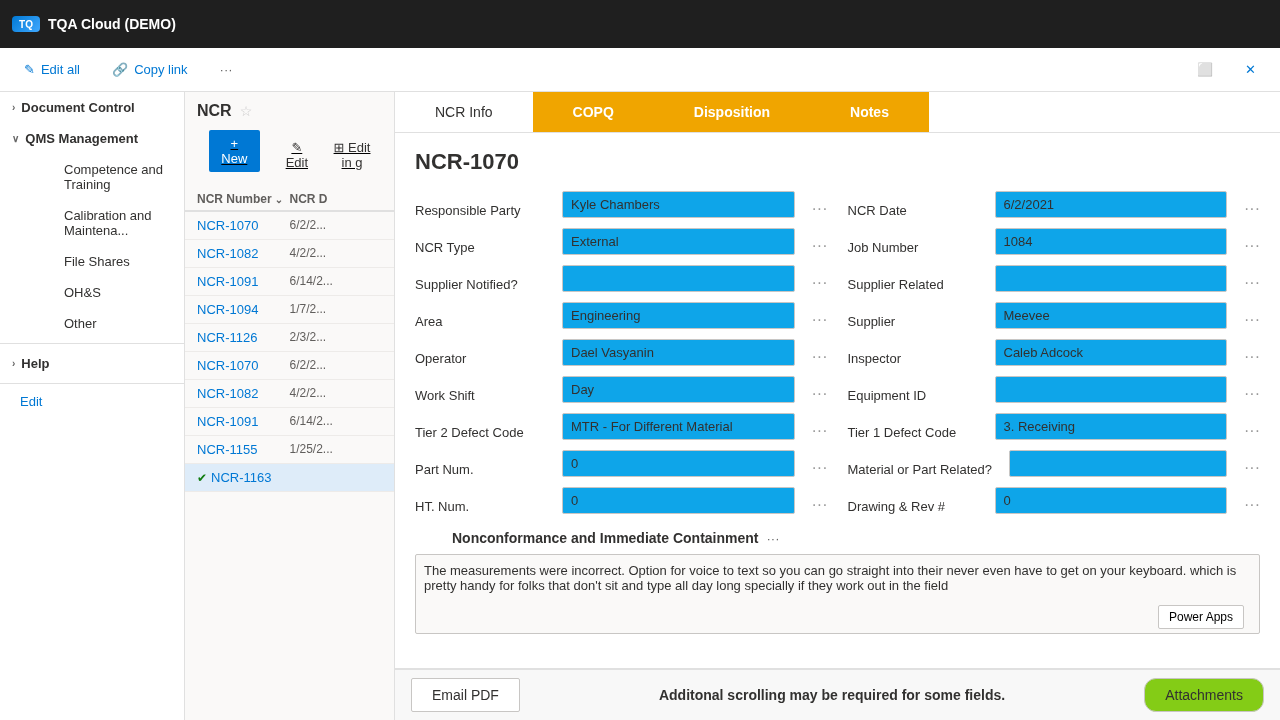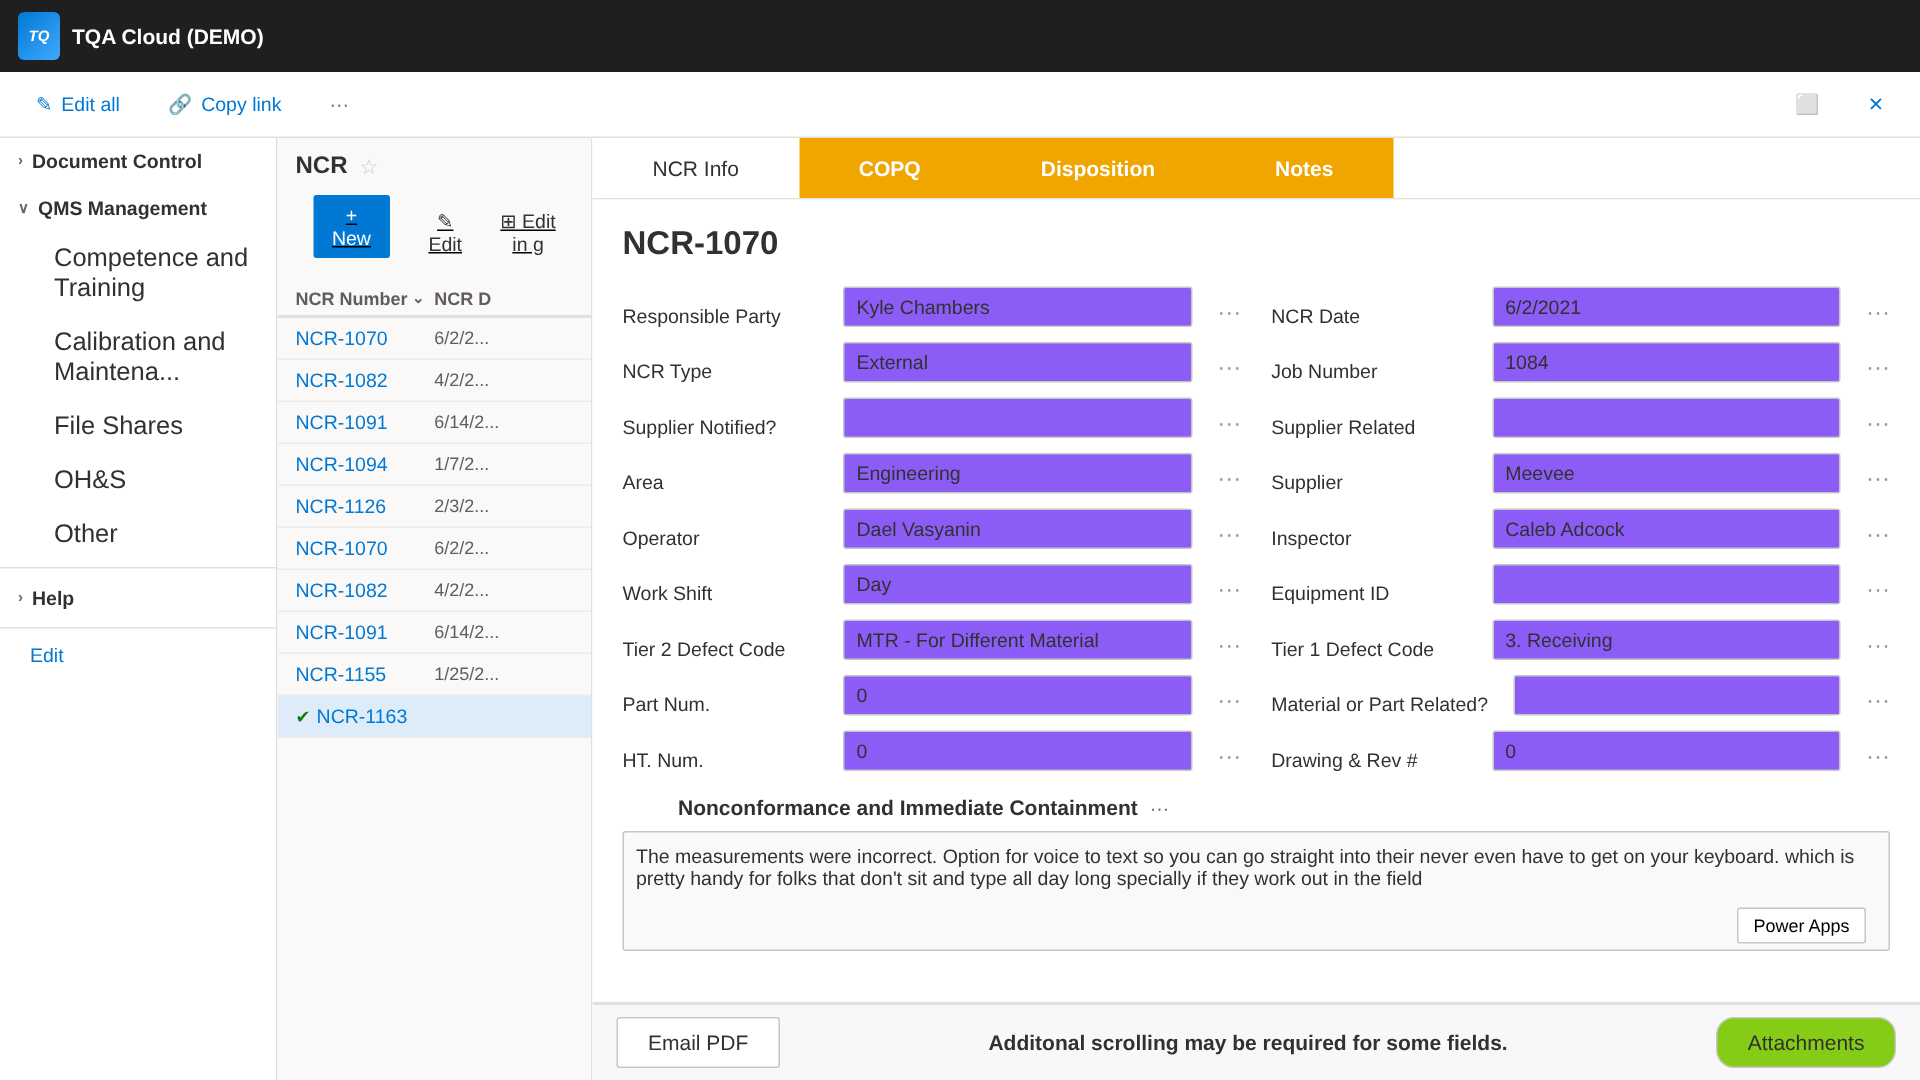"TQ" .logo-icon { font-style: italic -> none; height: 32px -> 16px }
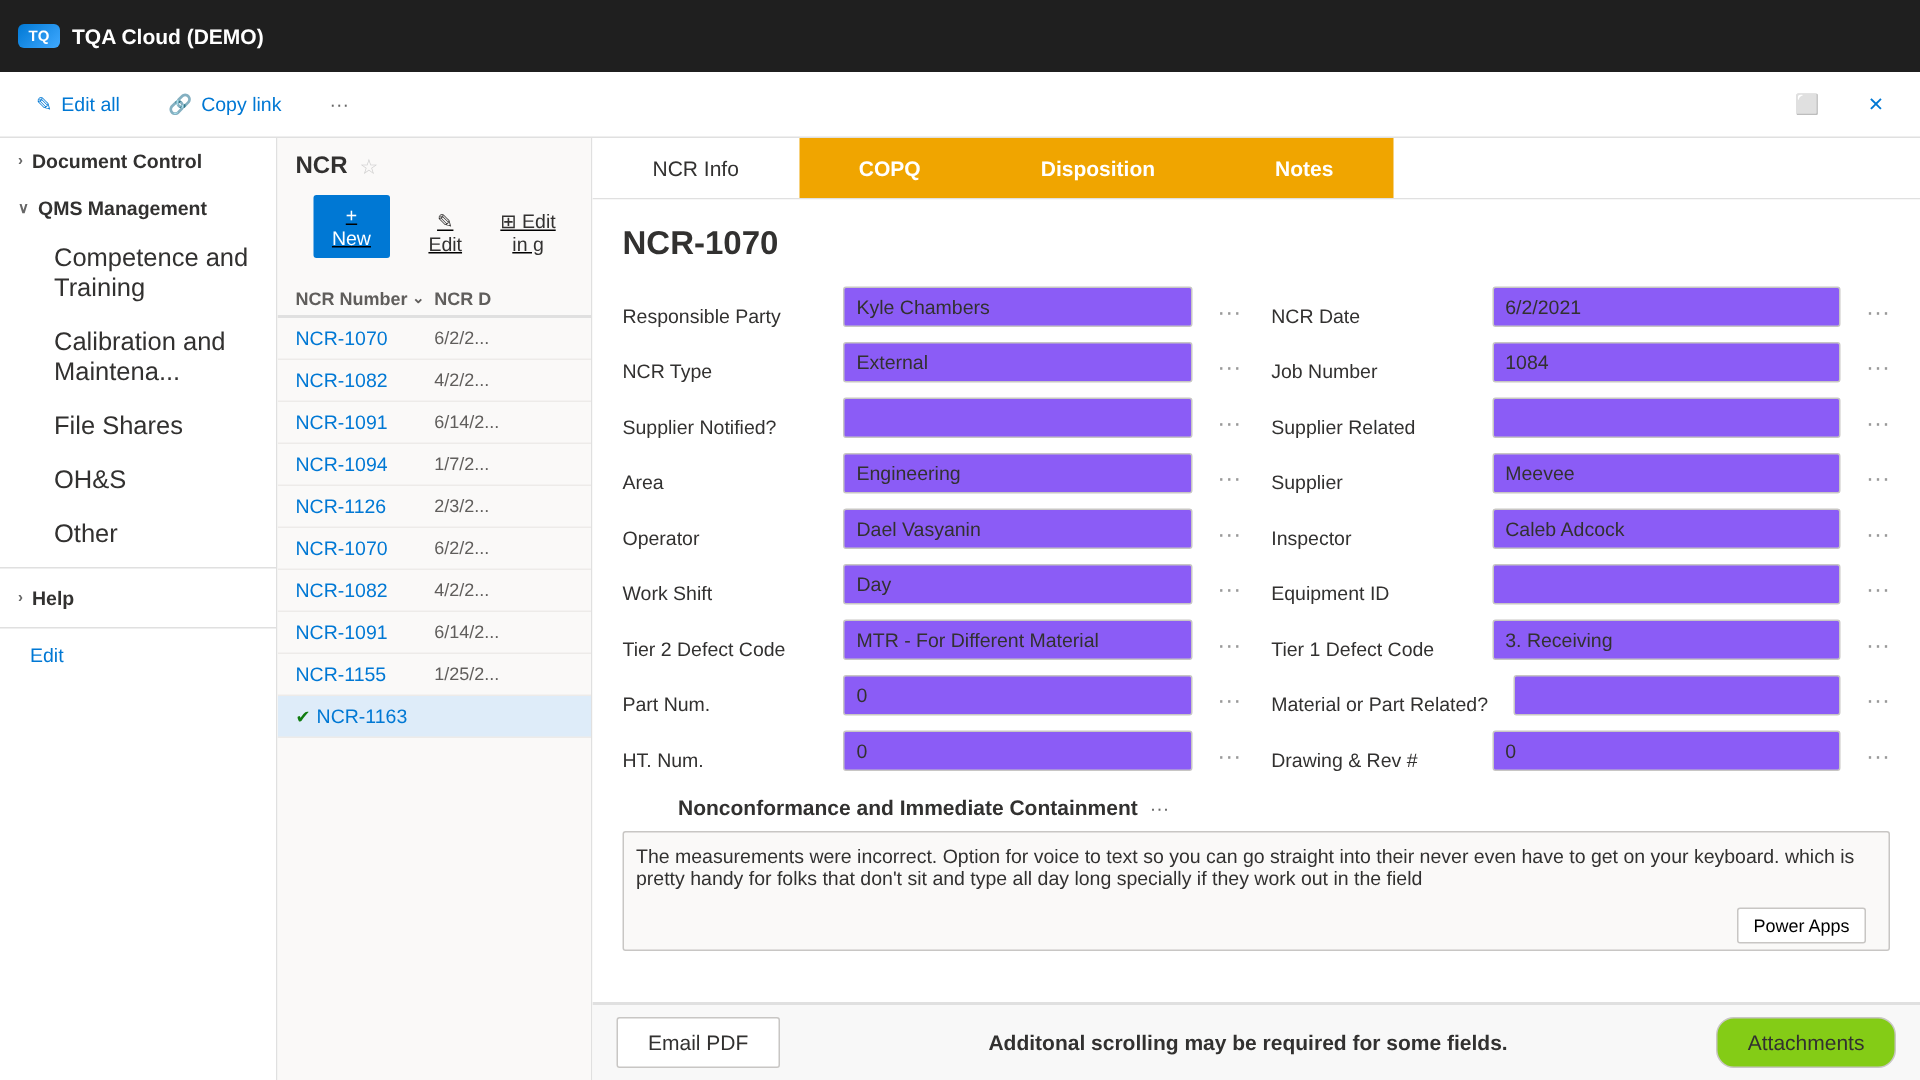"Competence and Training" .sidebar-item { font-size: 17px -> 13px; margin-left: none -> 28px }
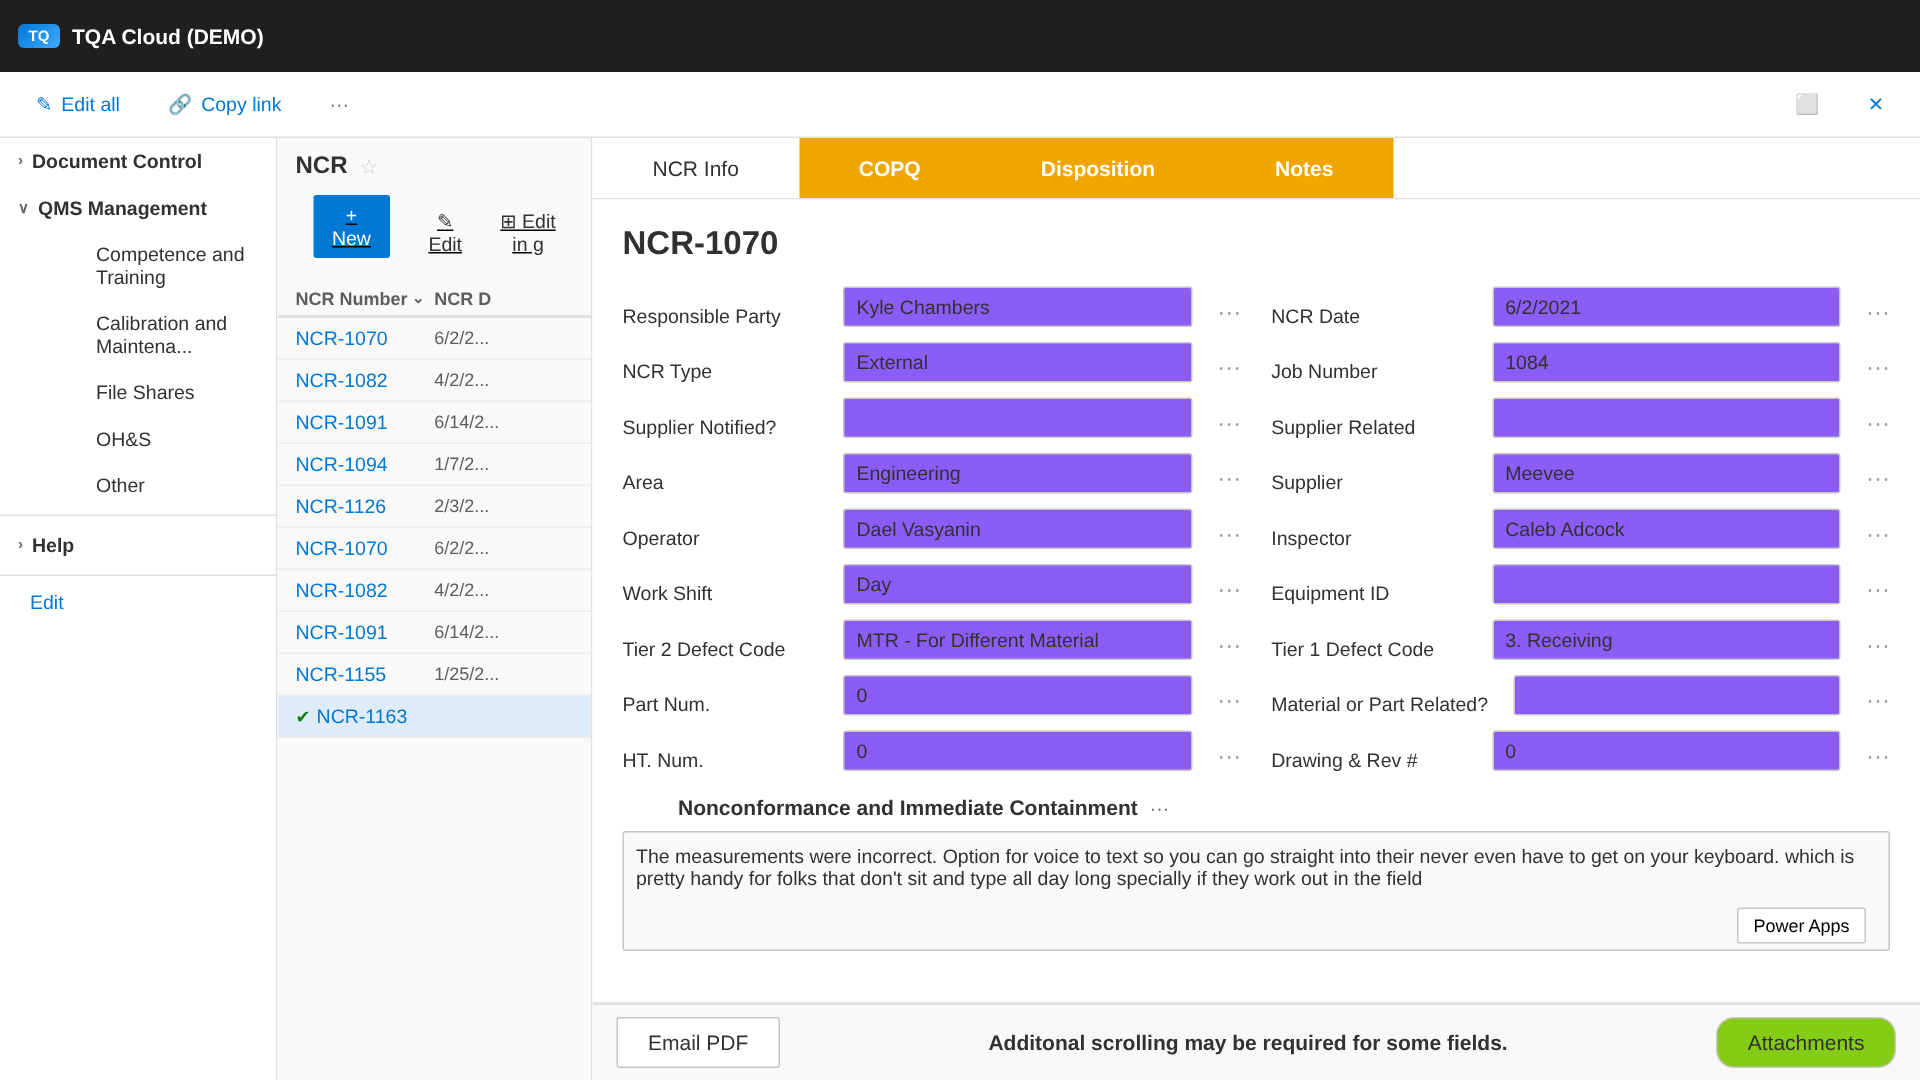"Kyle Chambers" .field-input { background: #8b5cf6 -> #0ea5e9 }
